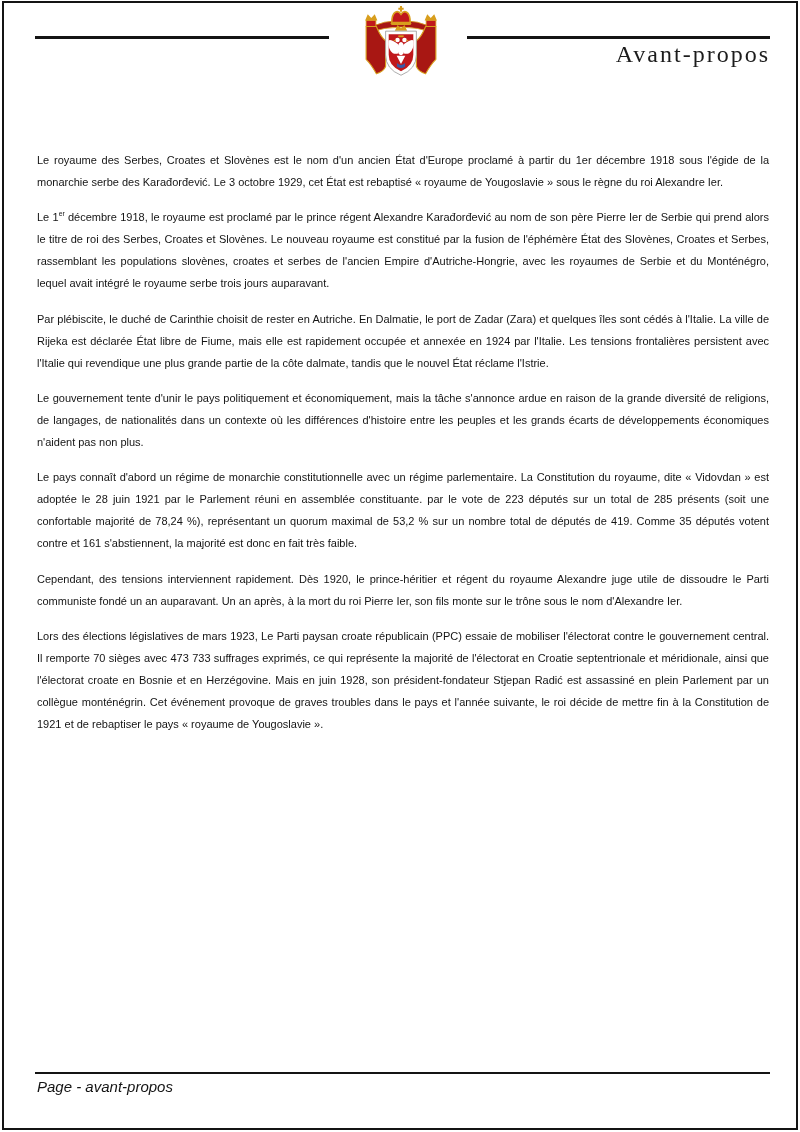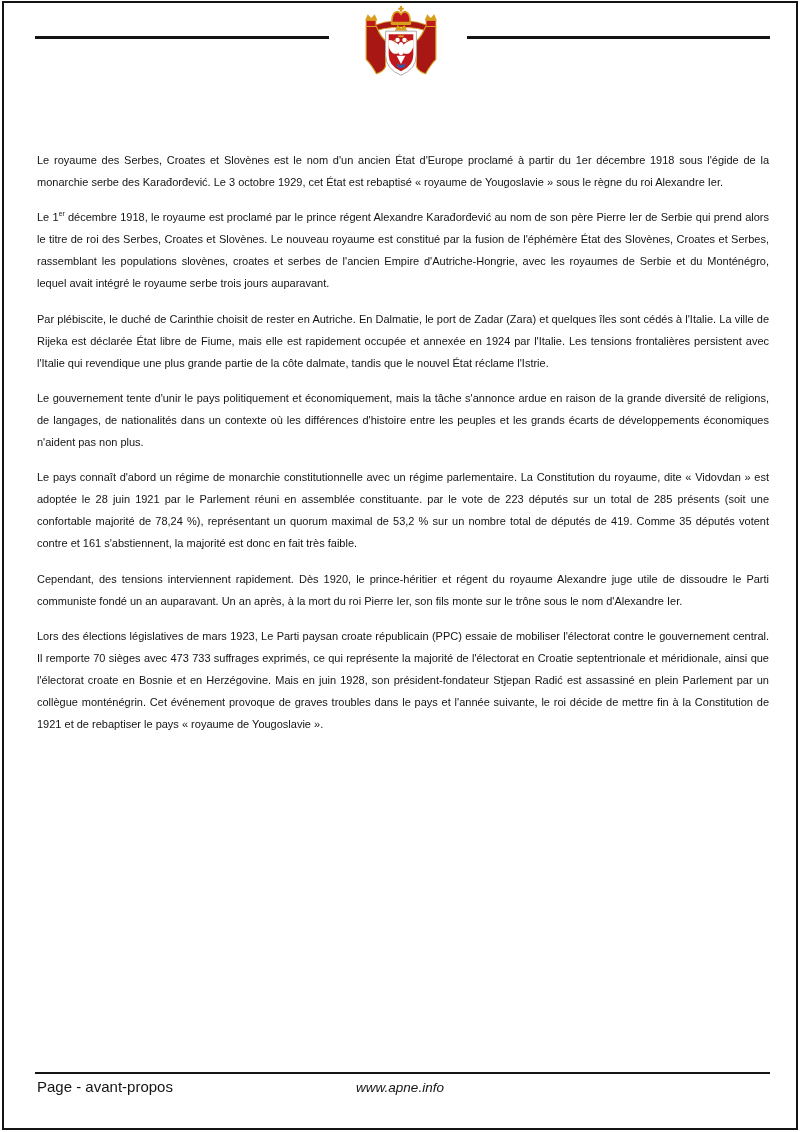"Avant-propos" div.page-title { html: none -> <div>Avant-propos</div> }
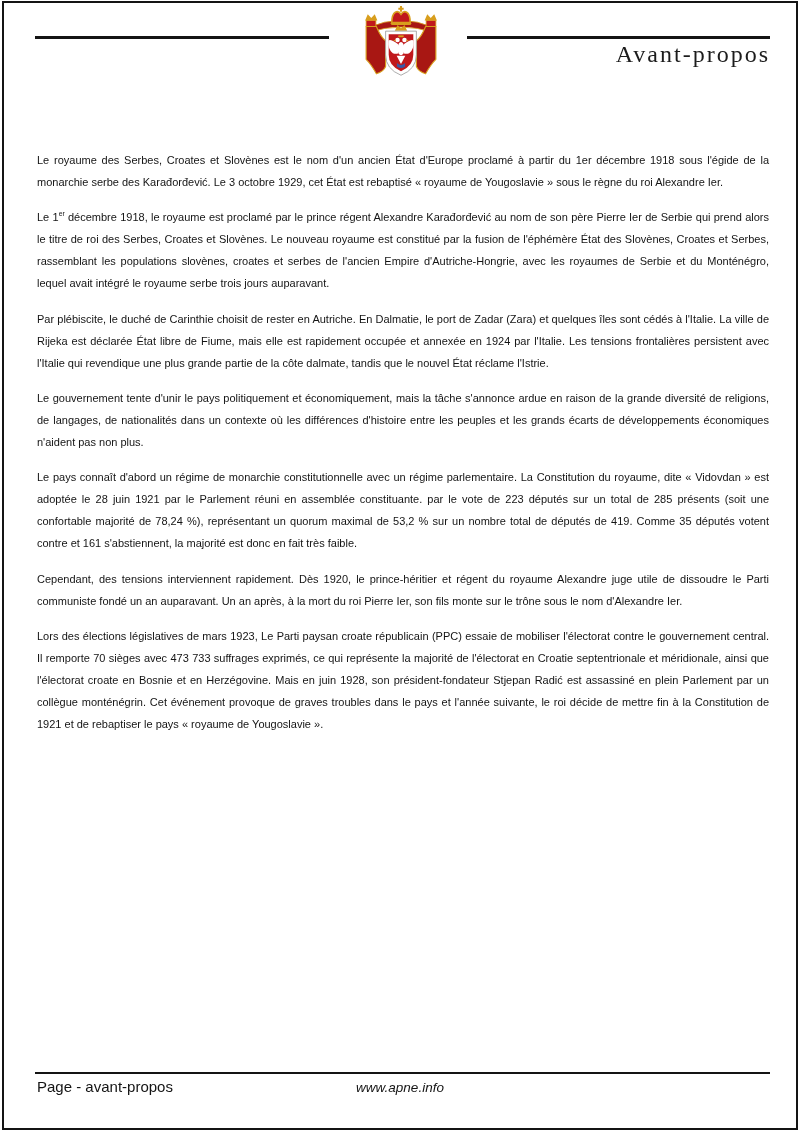"Page - avant-propos" .footer-left { font-style: none -> italic }
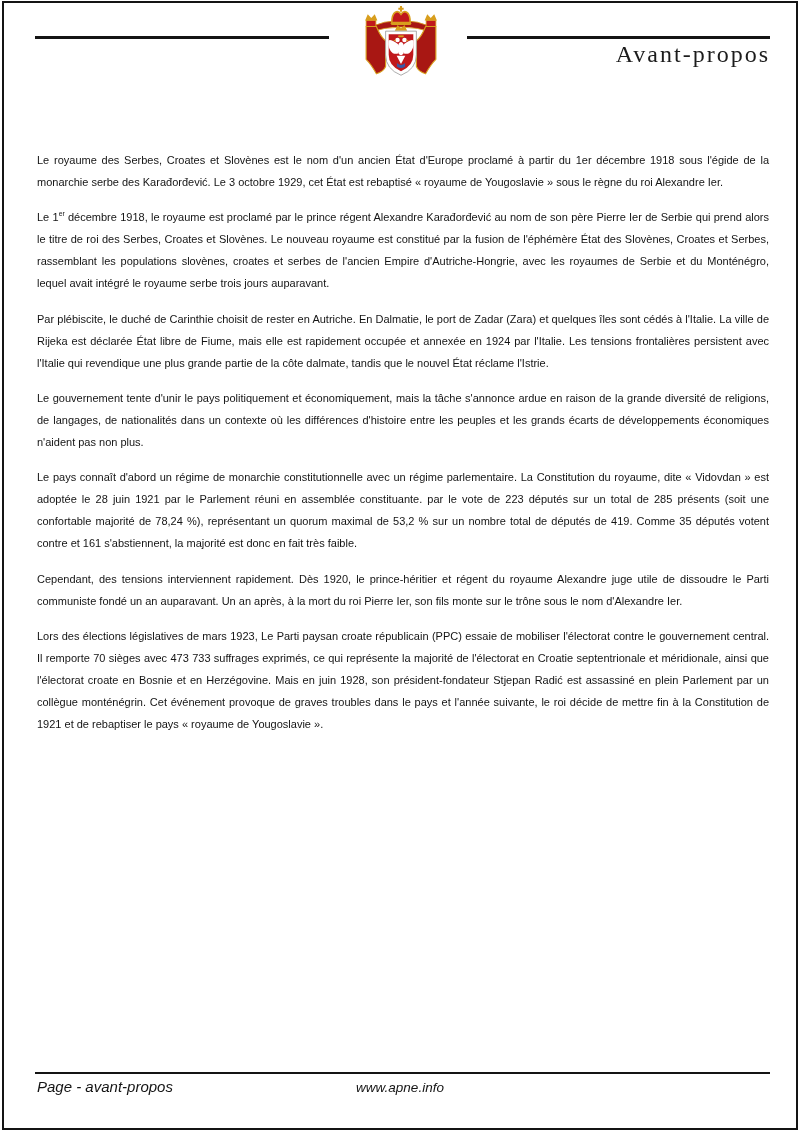"www.apne.info" div.footer-center { html: <div>www.apne.info</div> -> none }
